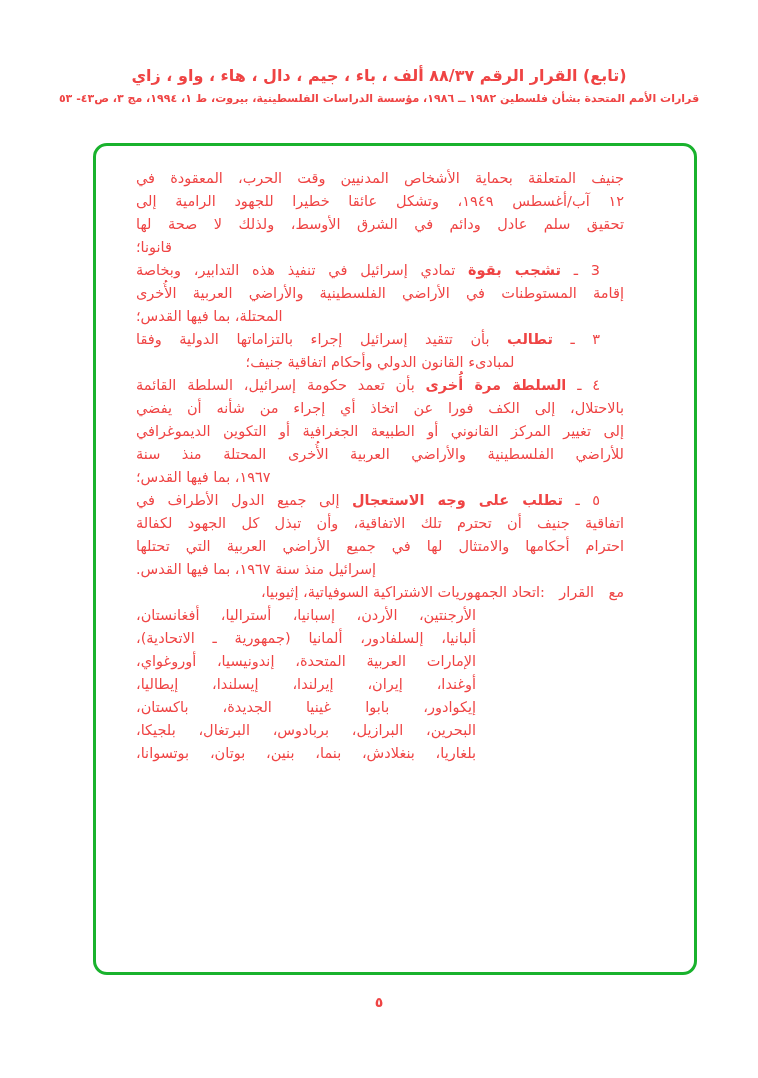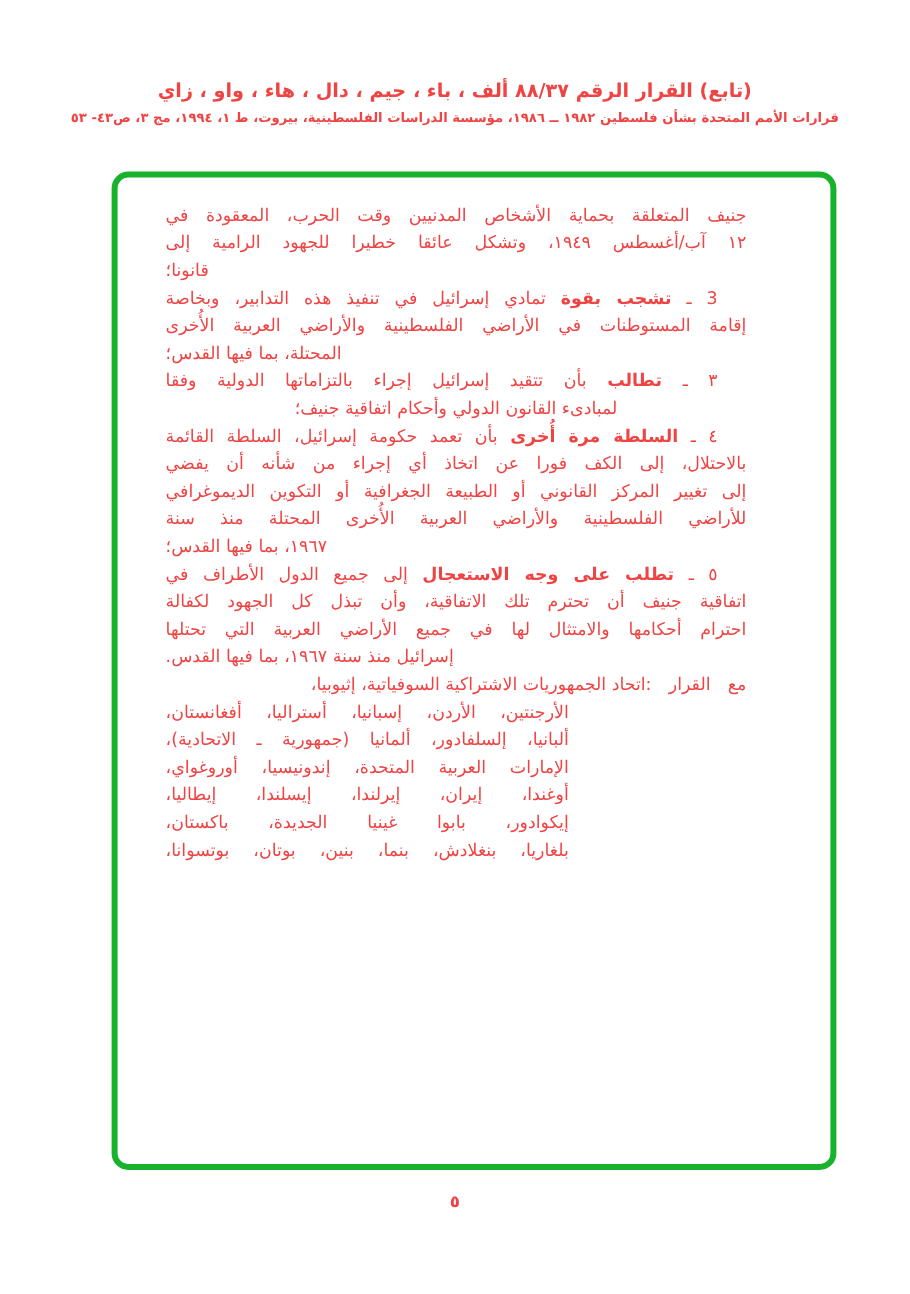"جنيف المتعلقة بحماية الأشخاص المدنيين" .content-box { border: 5px solid #701a75 -> 3px solid #701a75 }
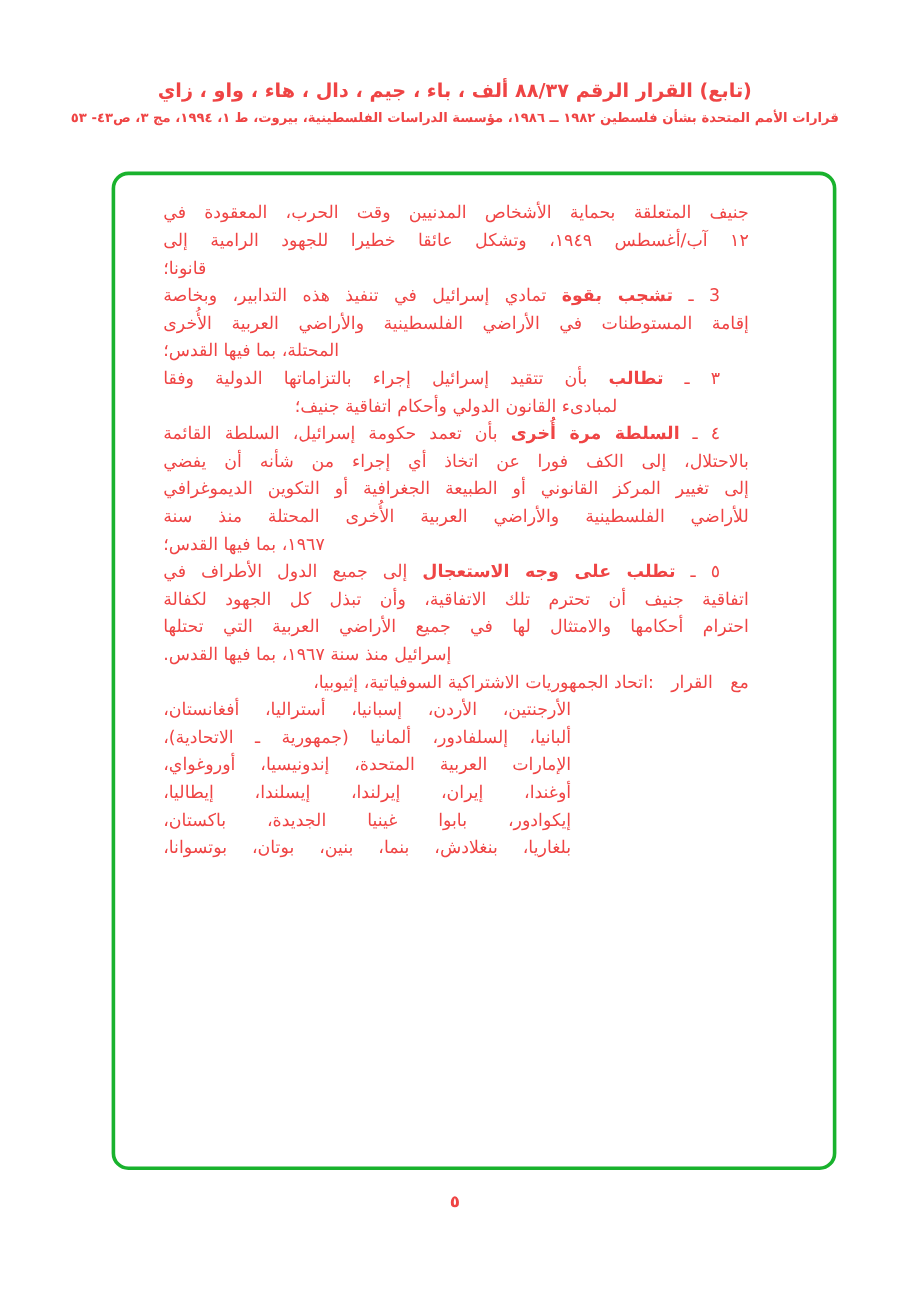"تحقيق سلم عادل ودائم في" div.line { html: none -> <div><span>تحقيق سلم عادل ودائم في الشرق الأوسط، ولذلك لا صحة لها</span></div> }
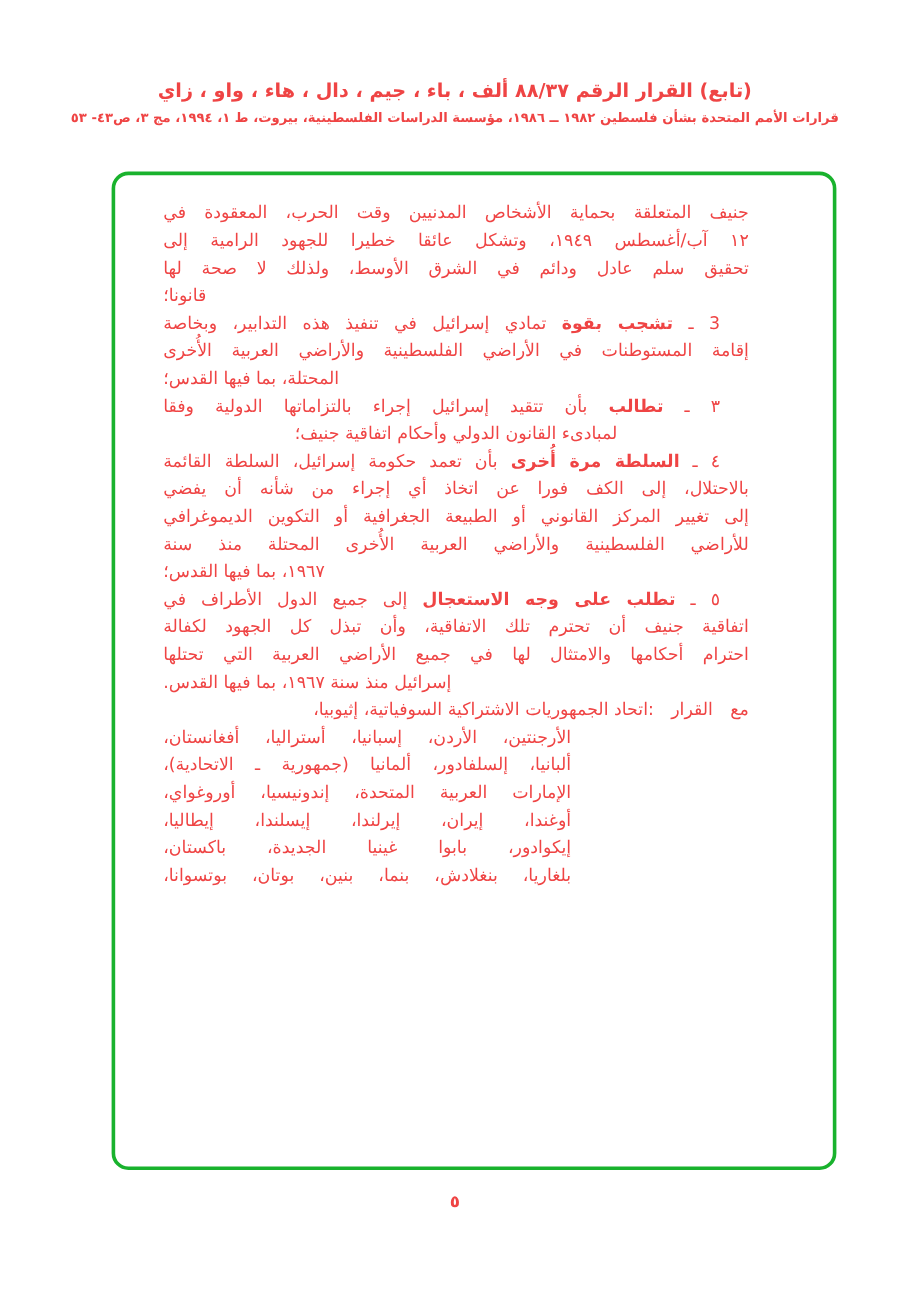"البحرين، البرازيل، بربادوس، البرتغال،" div.line { html: none -> <div><span>البحرين، البرازيل، بربادوس، البرتغال، بلجيكا،</span></div> }
